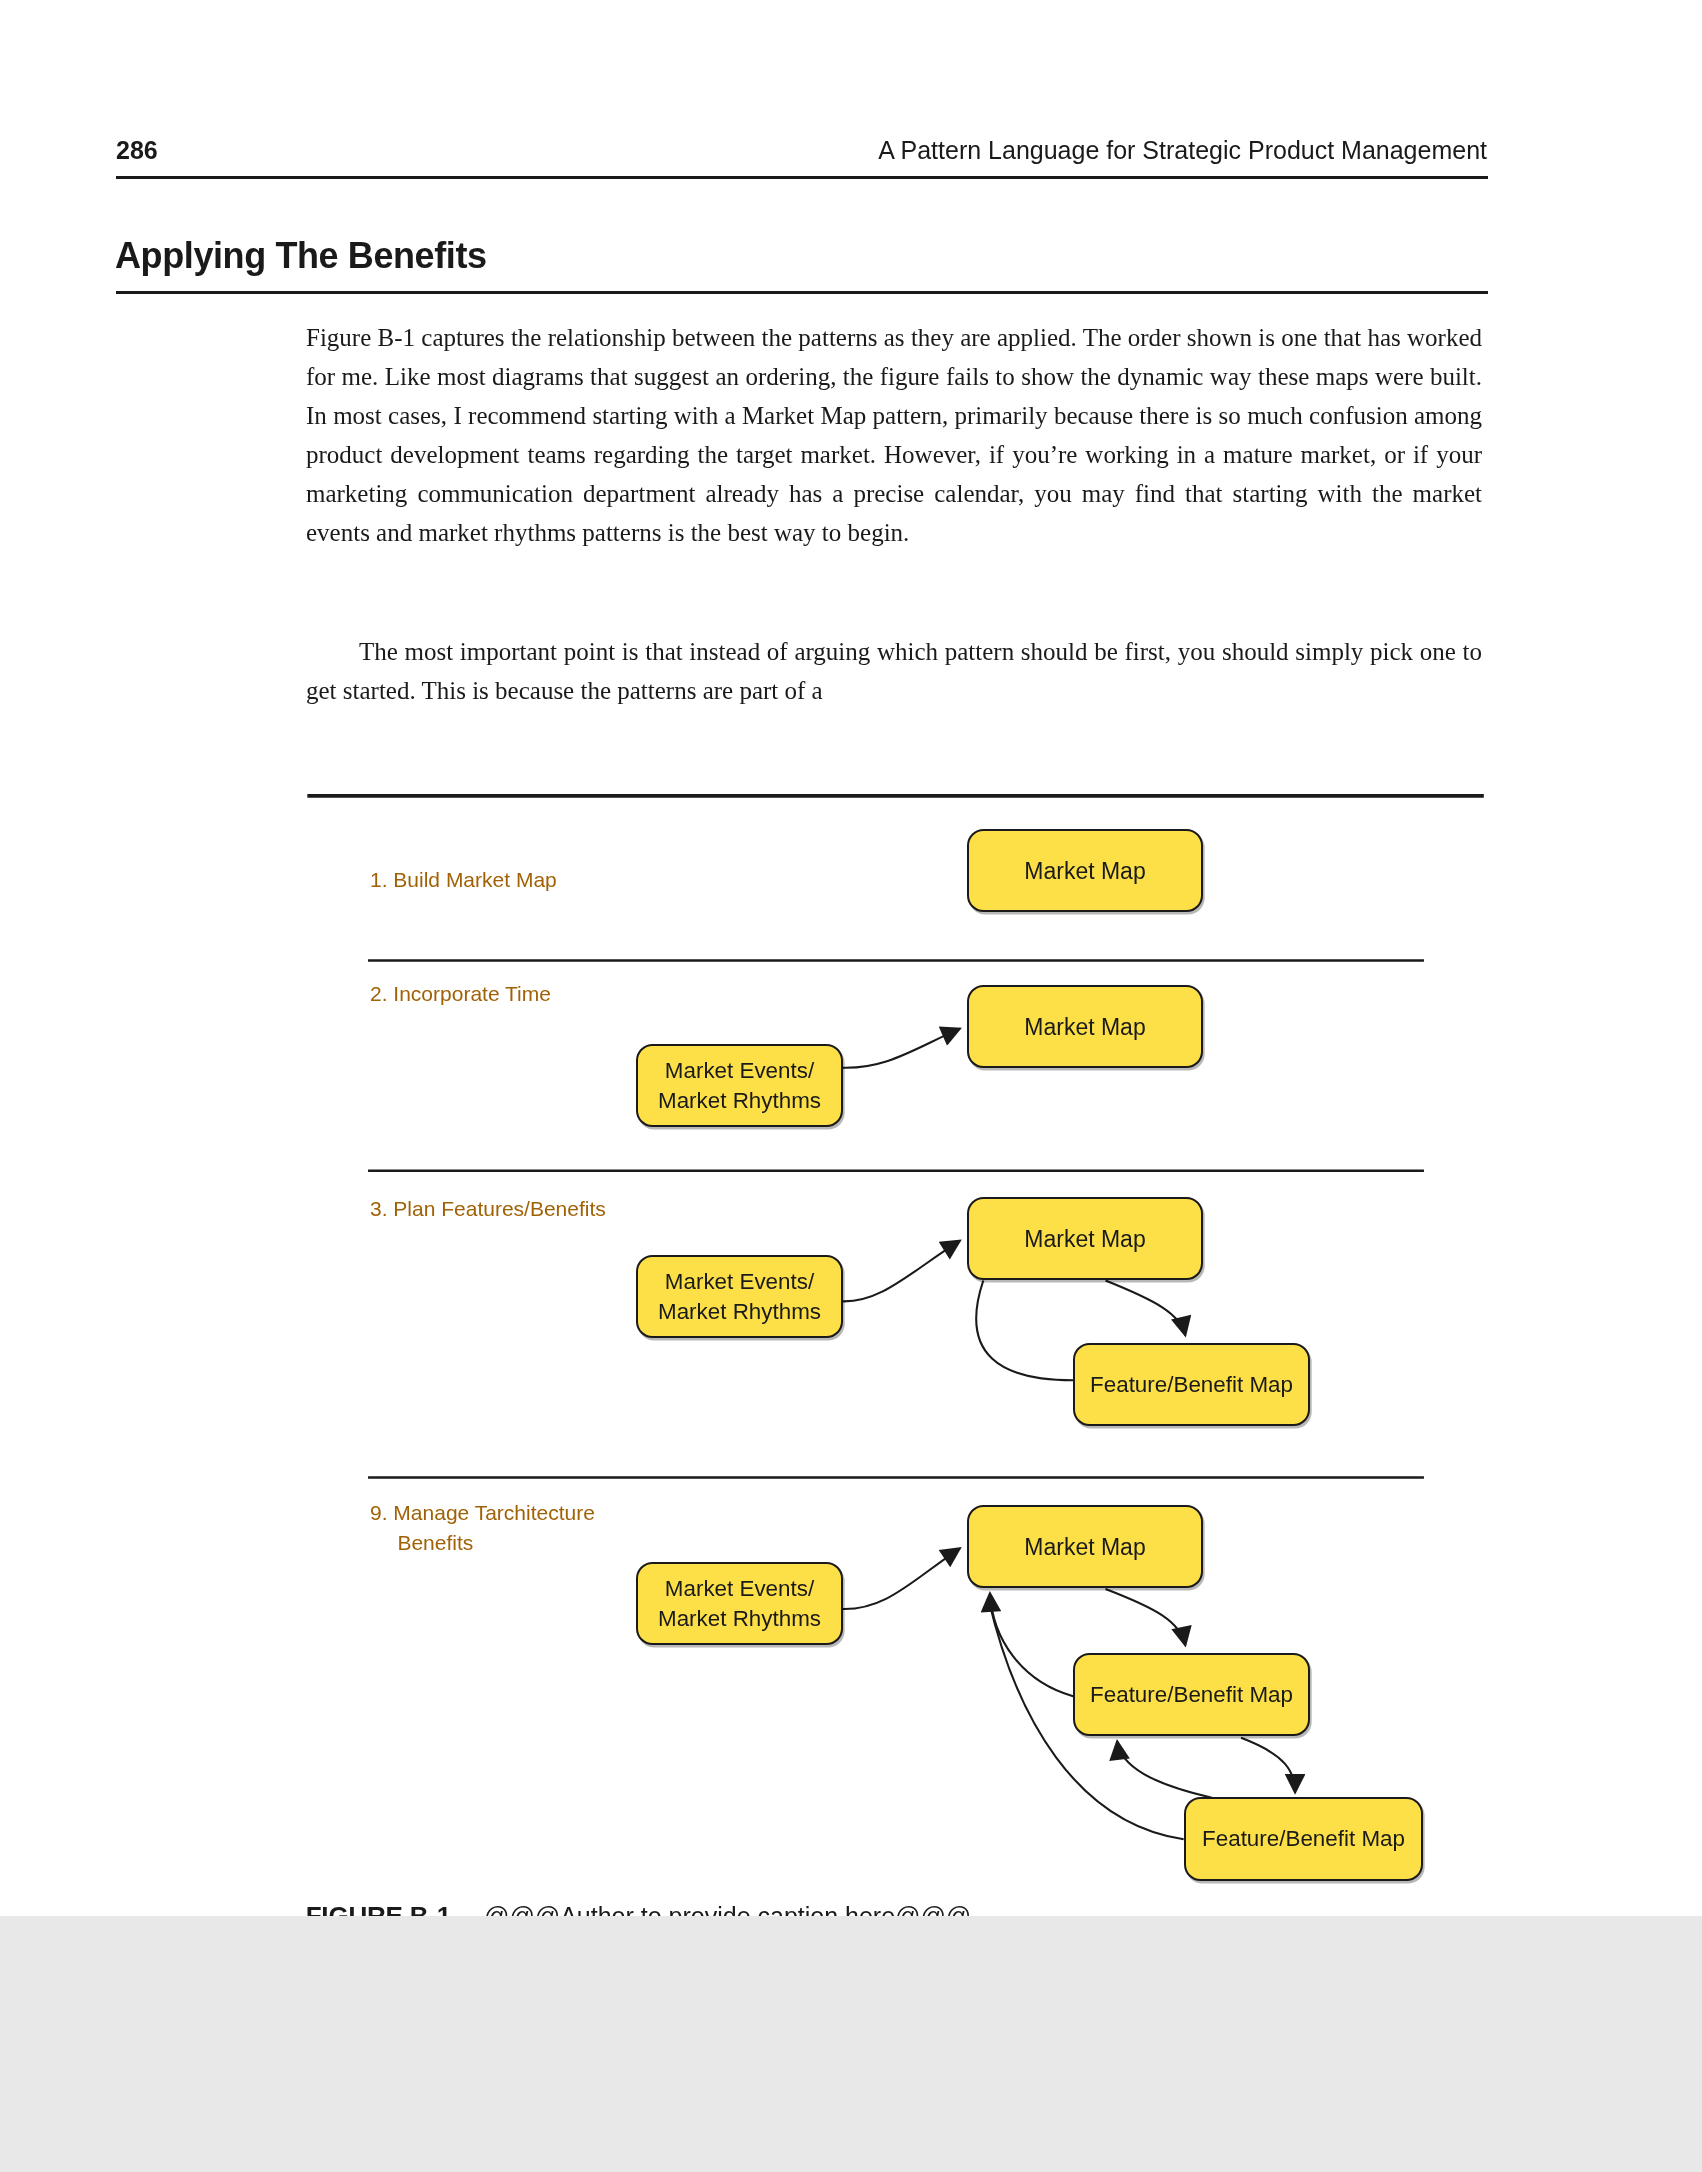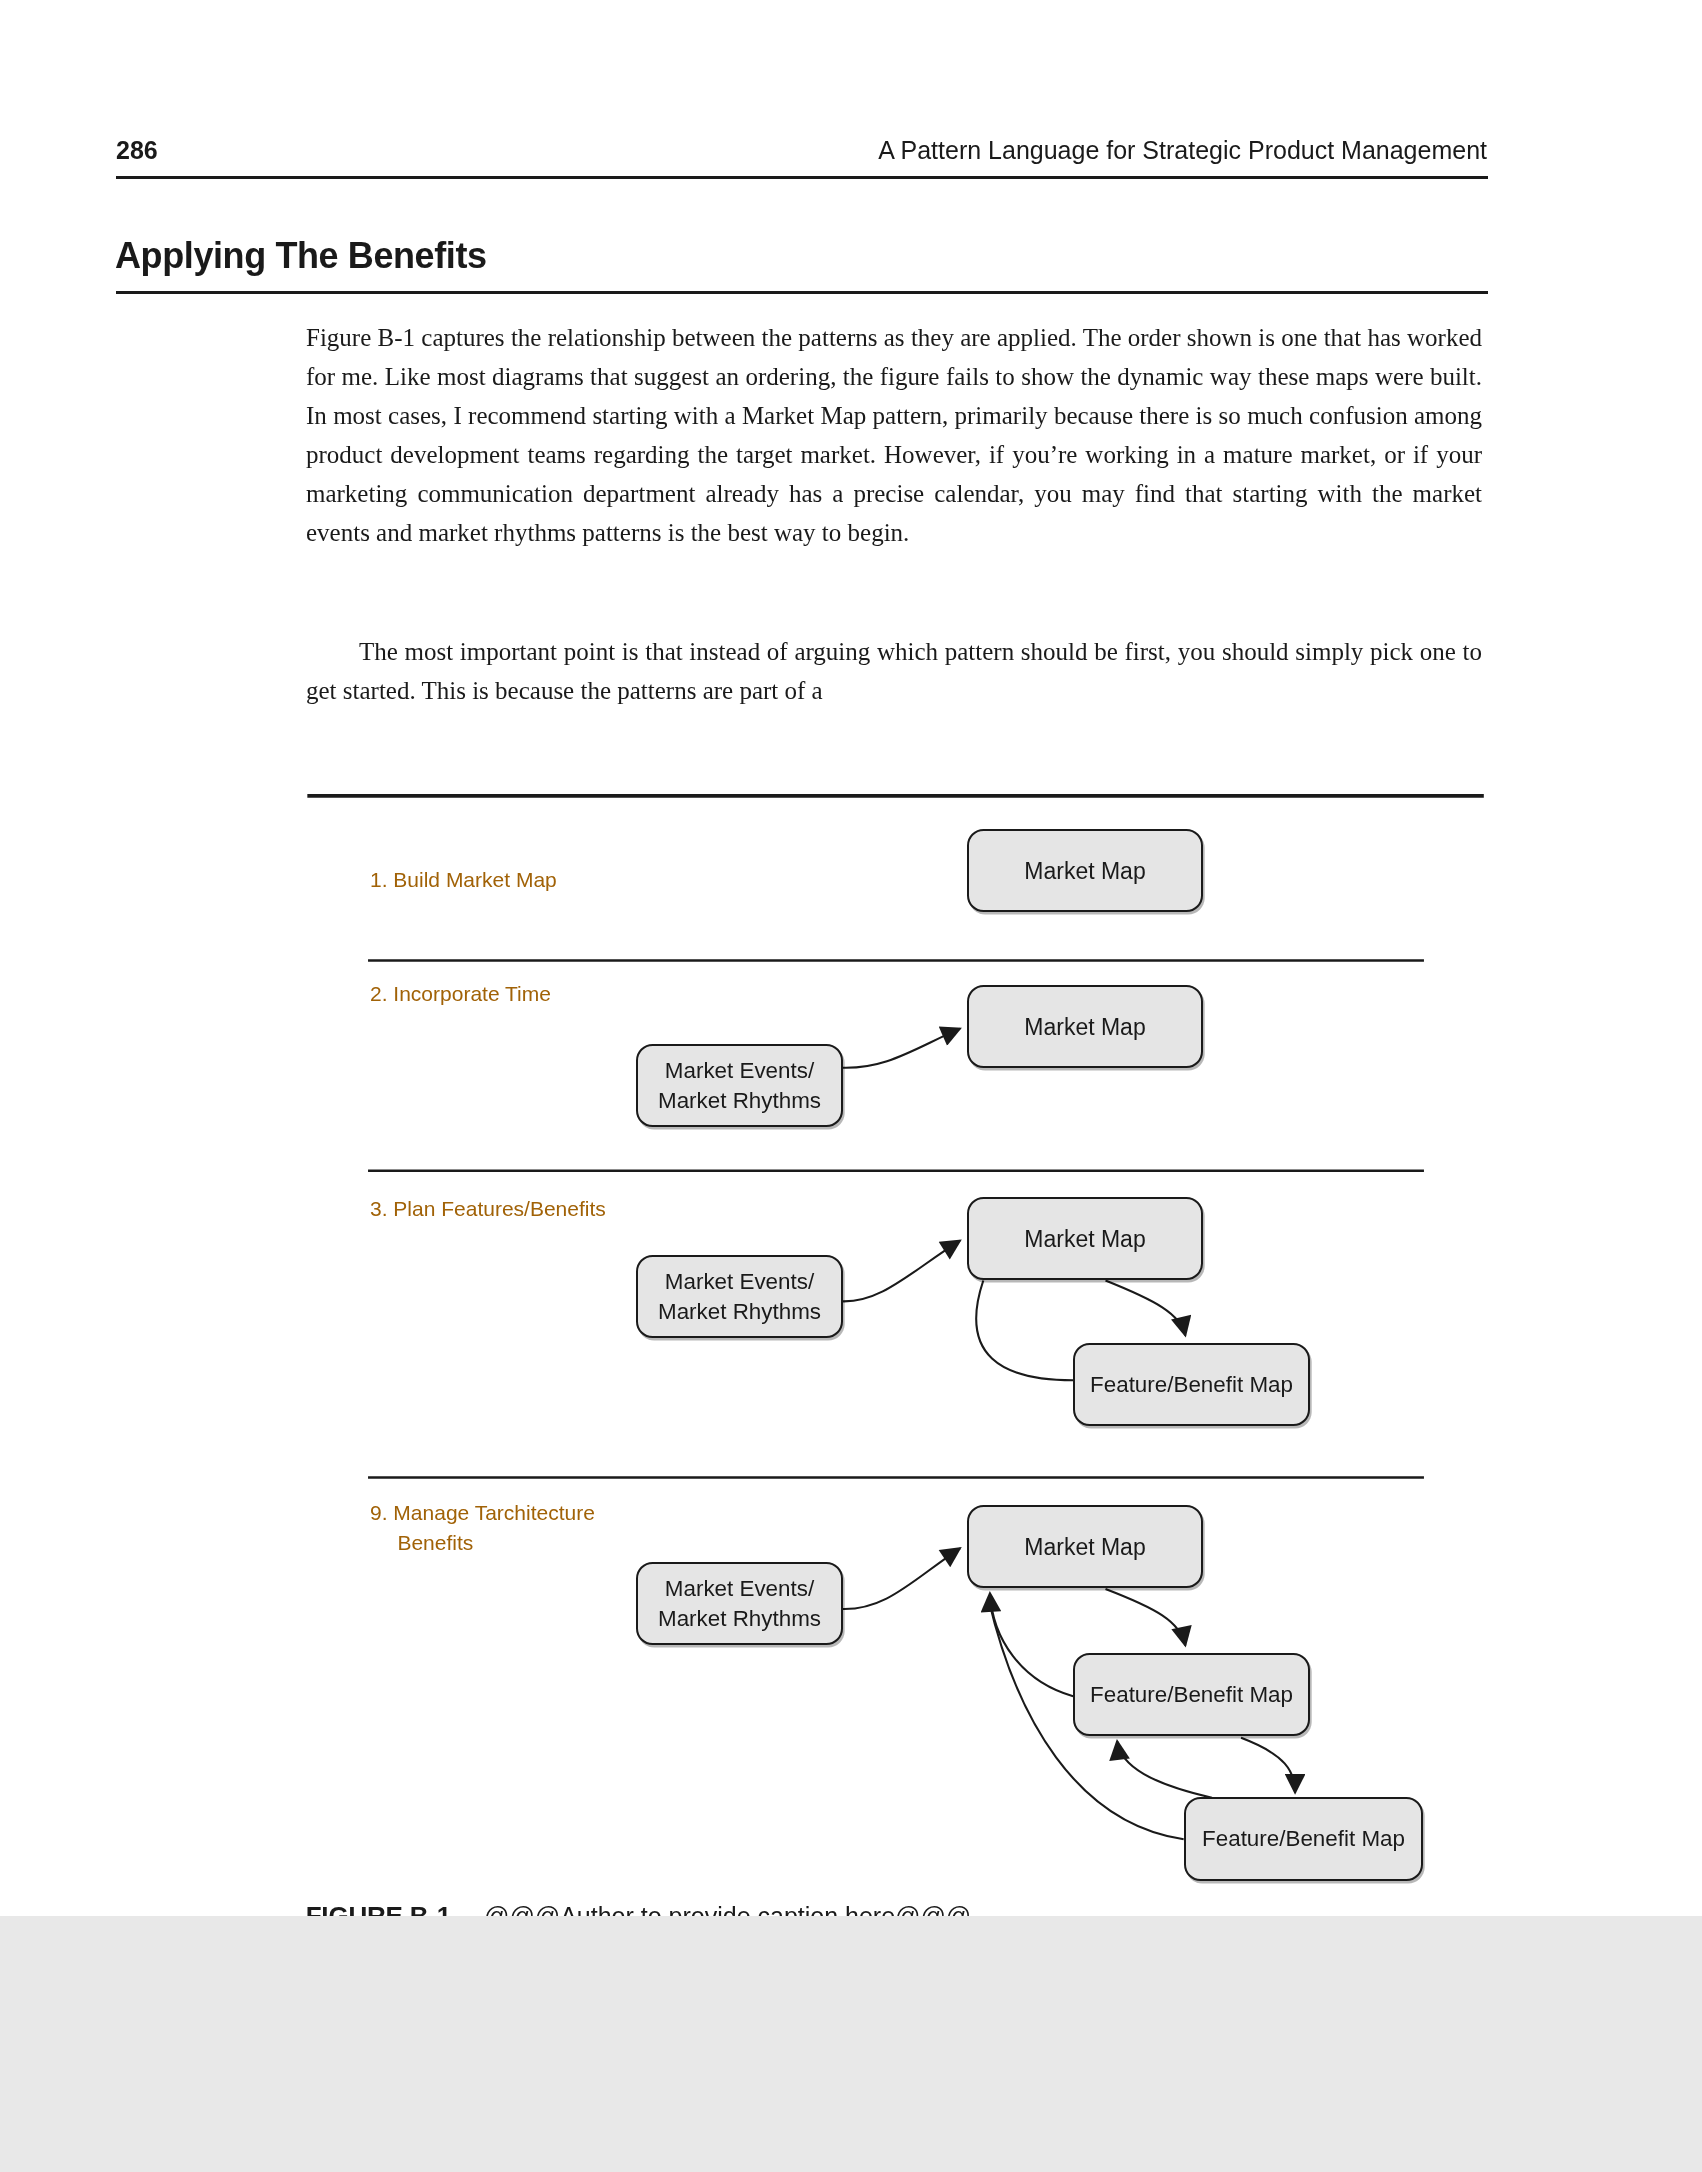"Market Map" .node { background: #e5e5e5 -> #fde047 }
